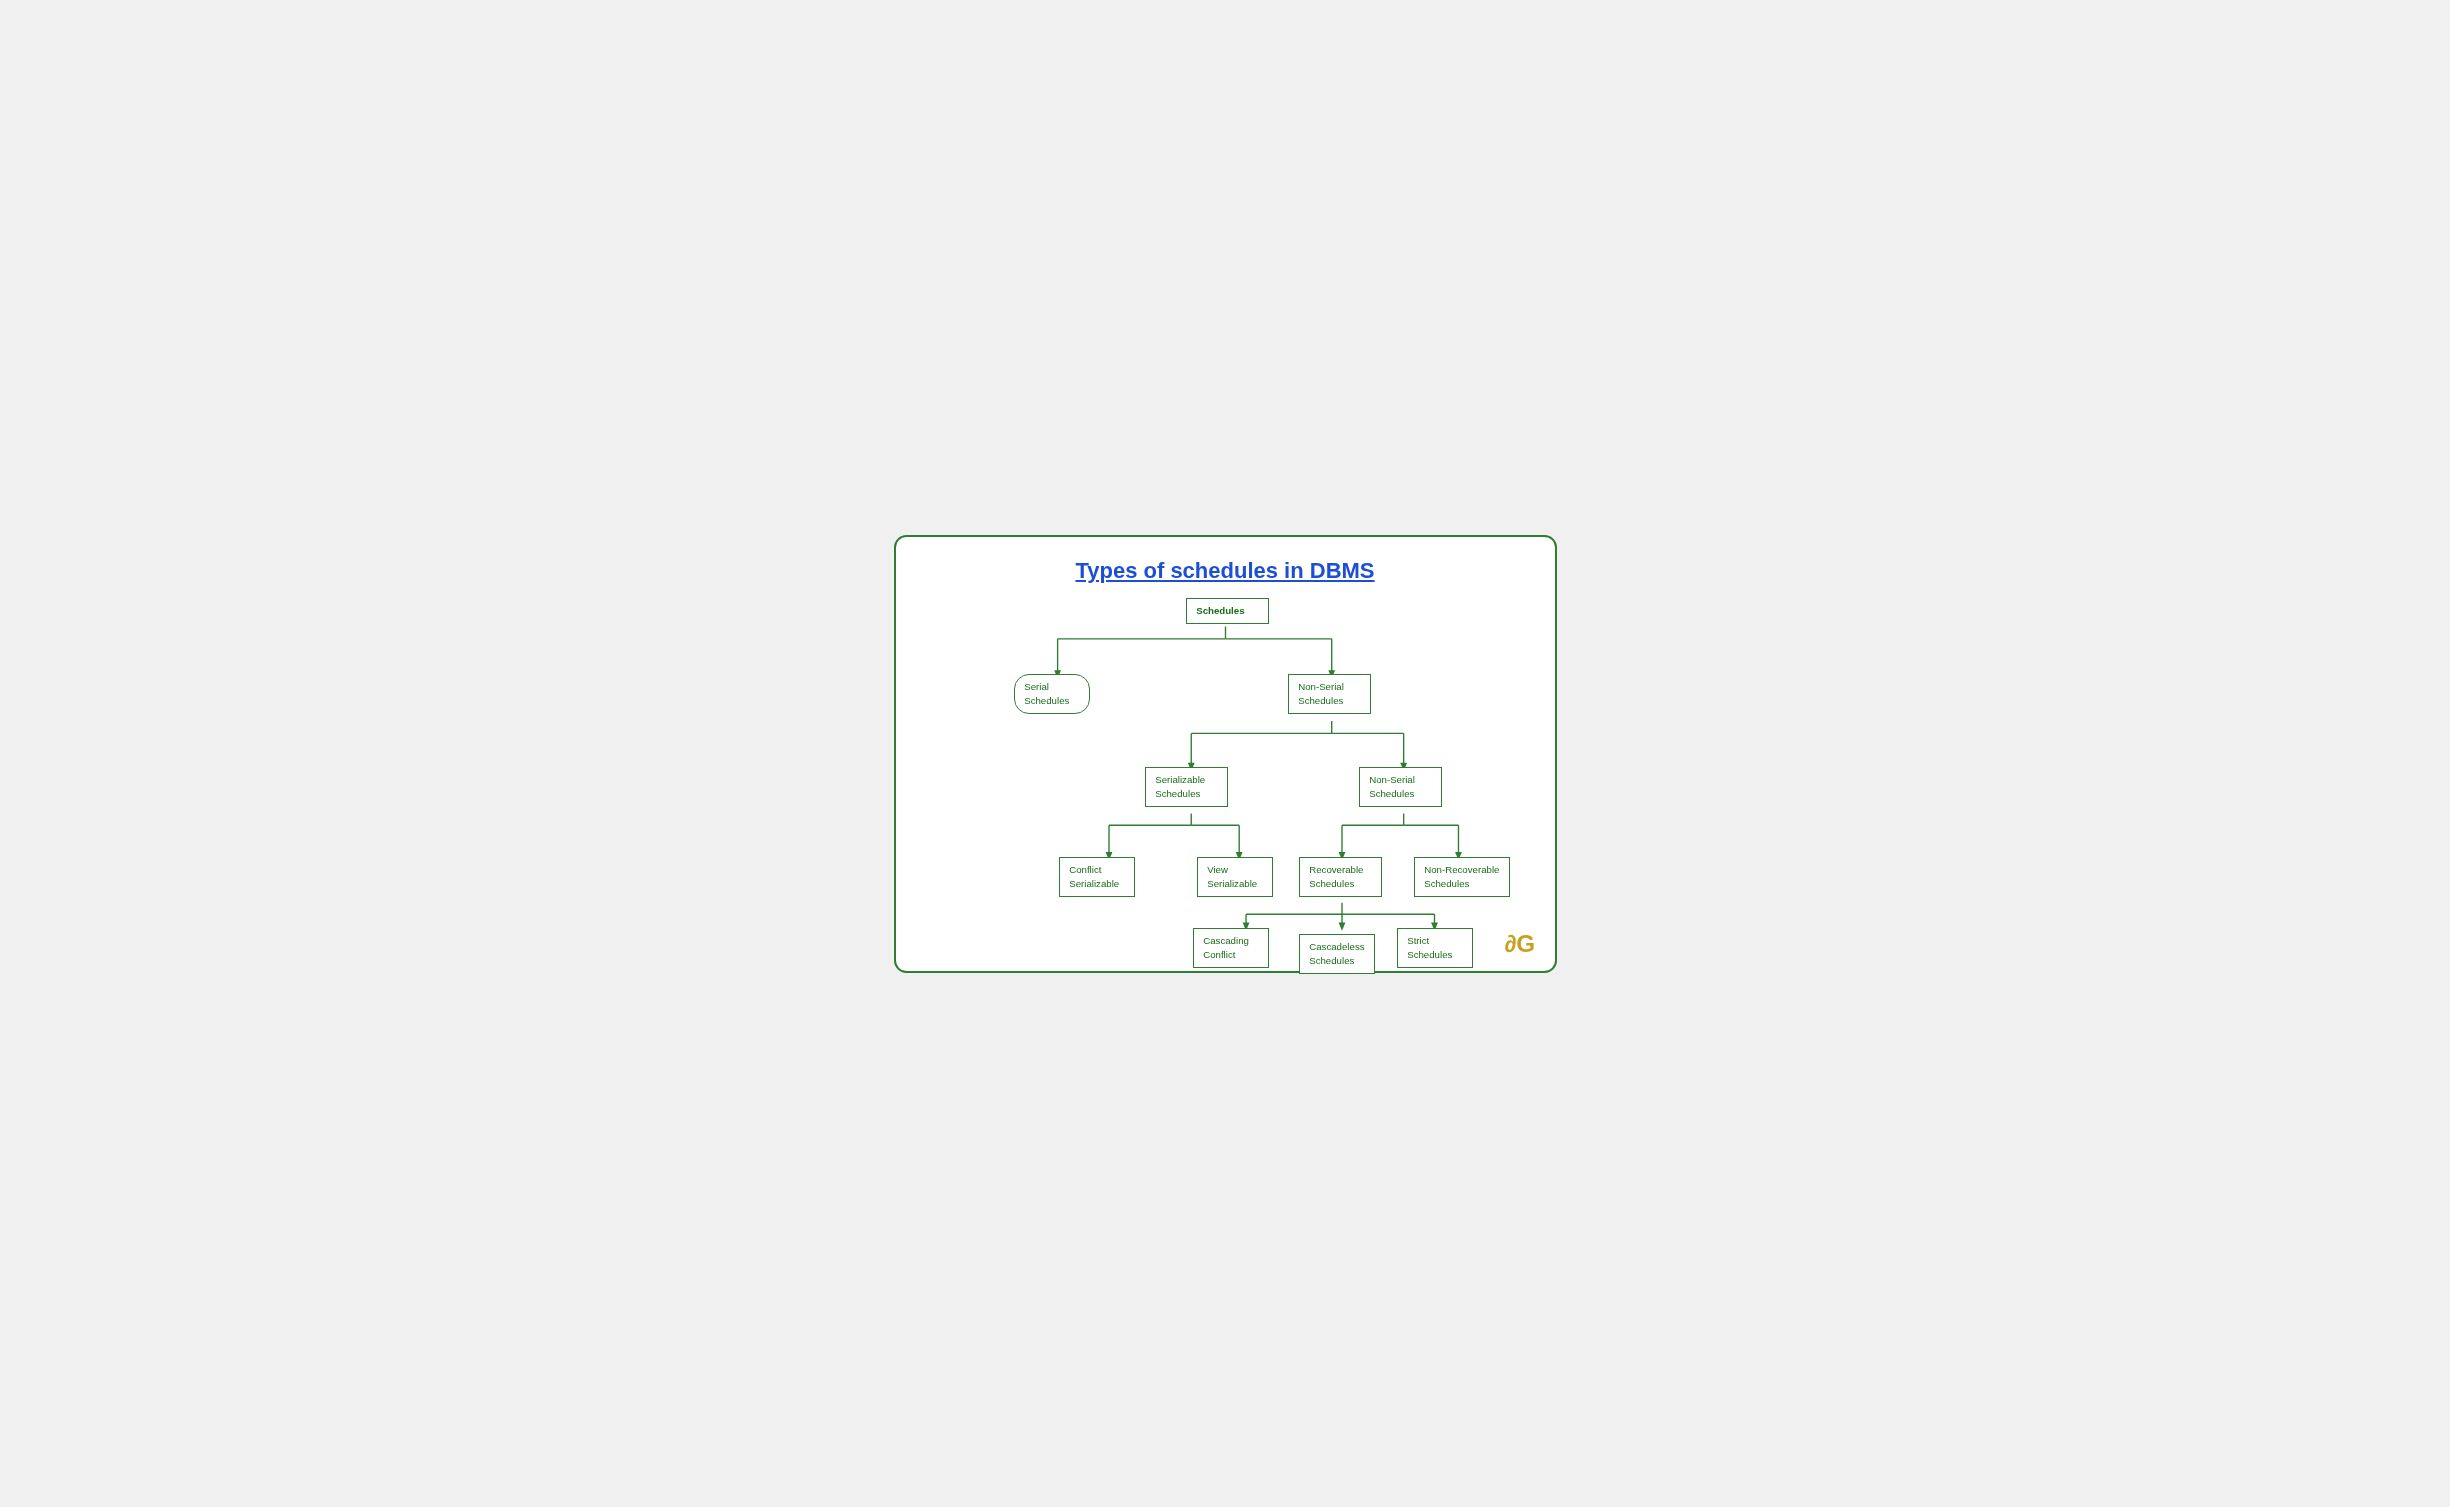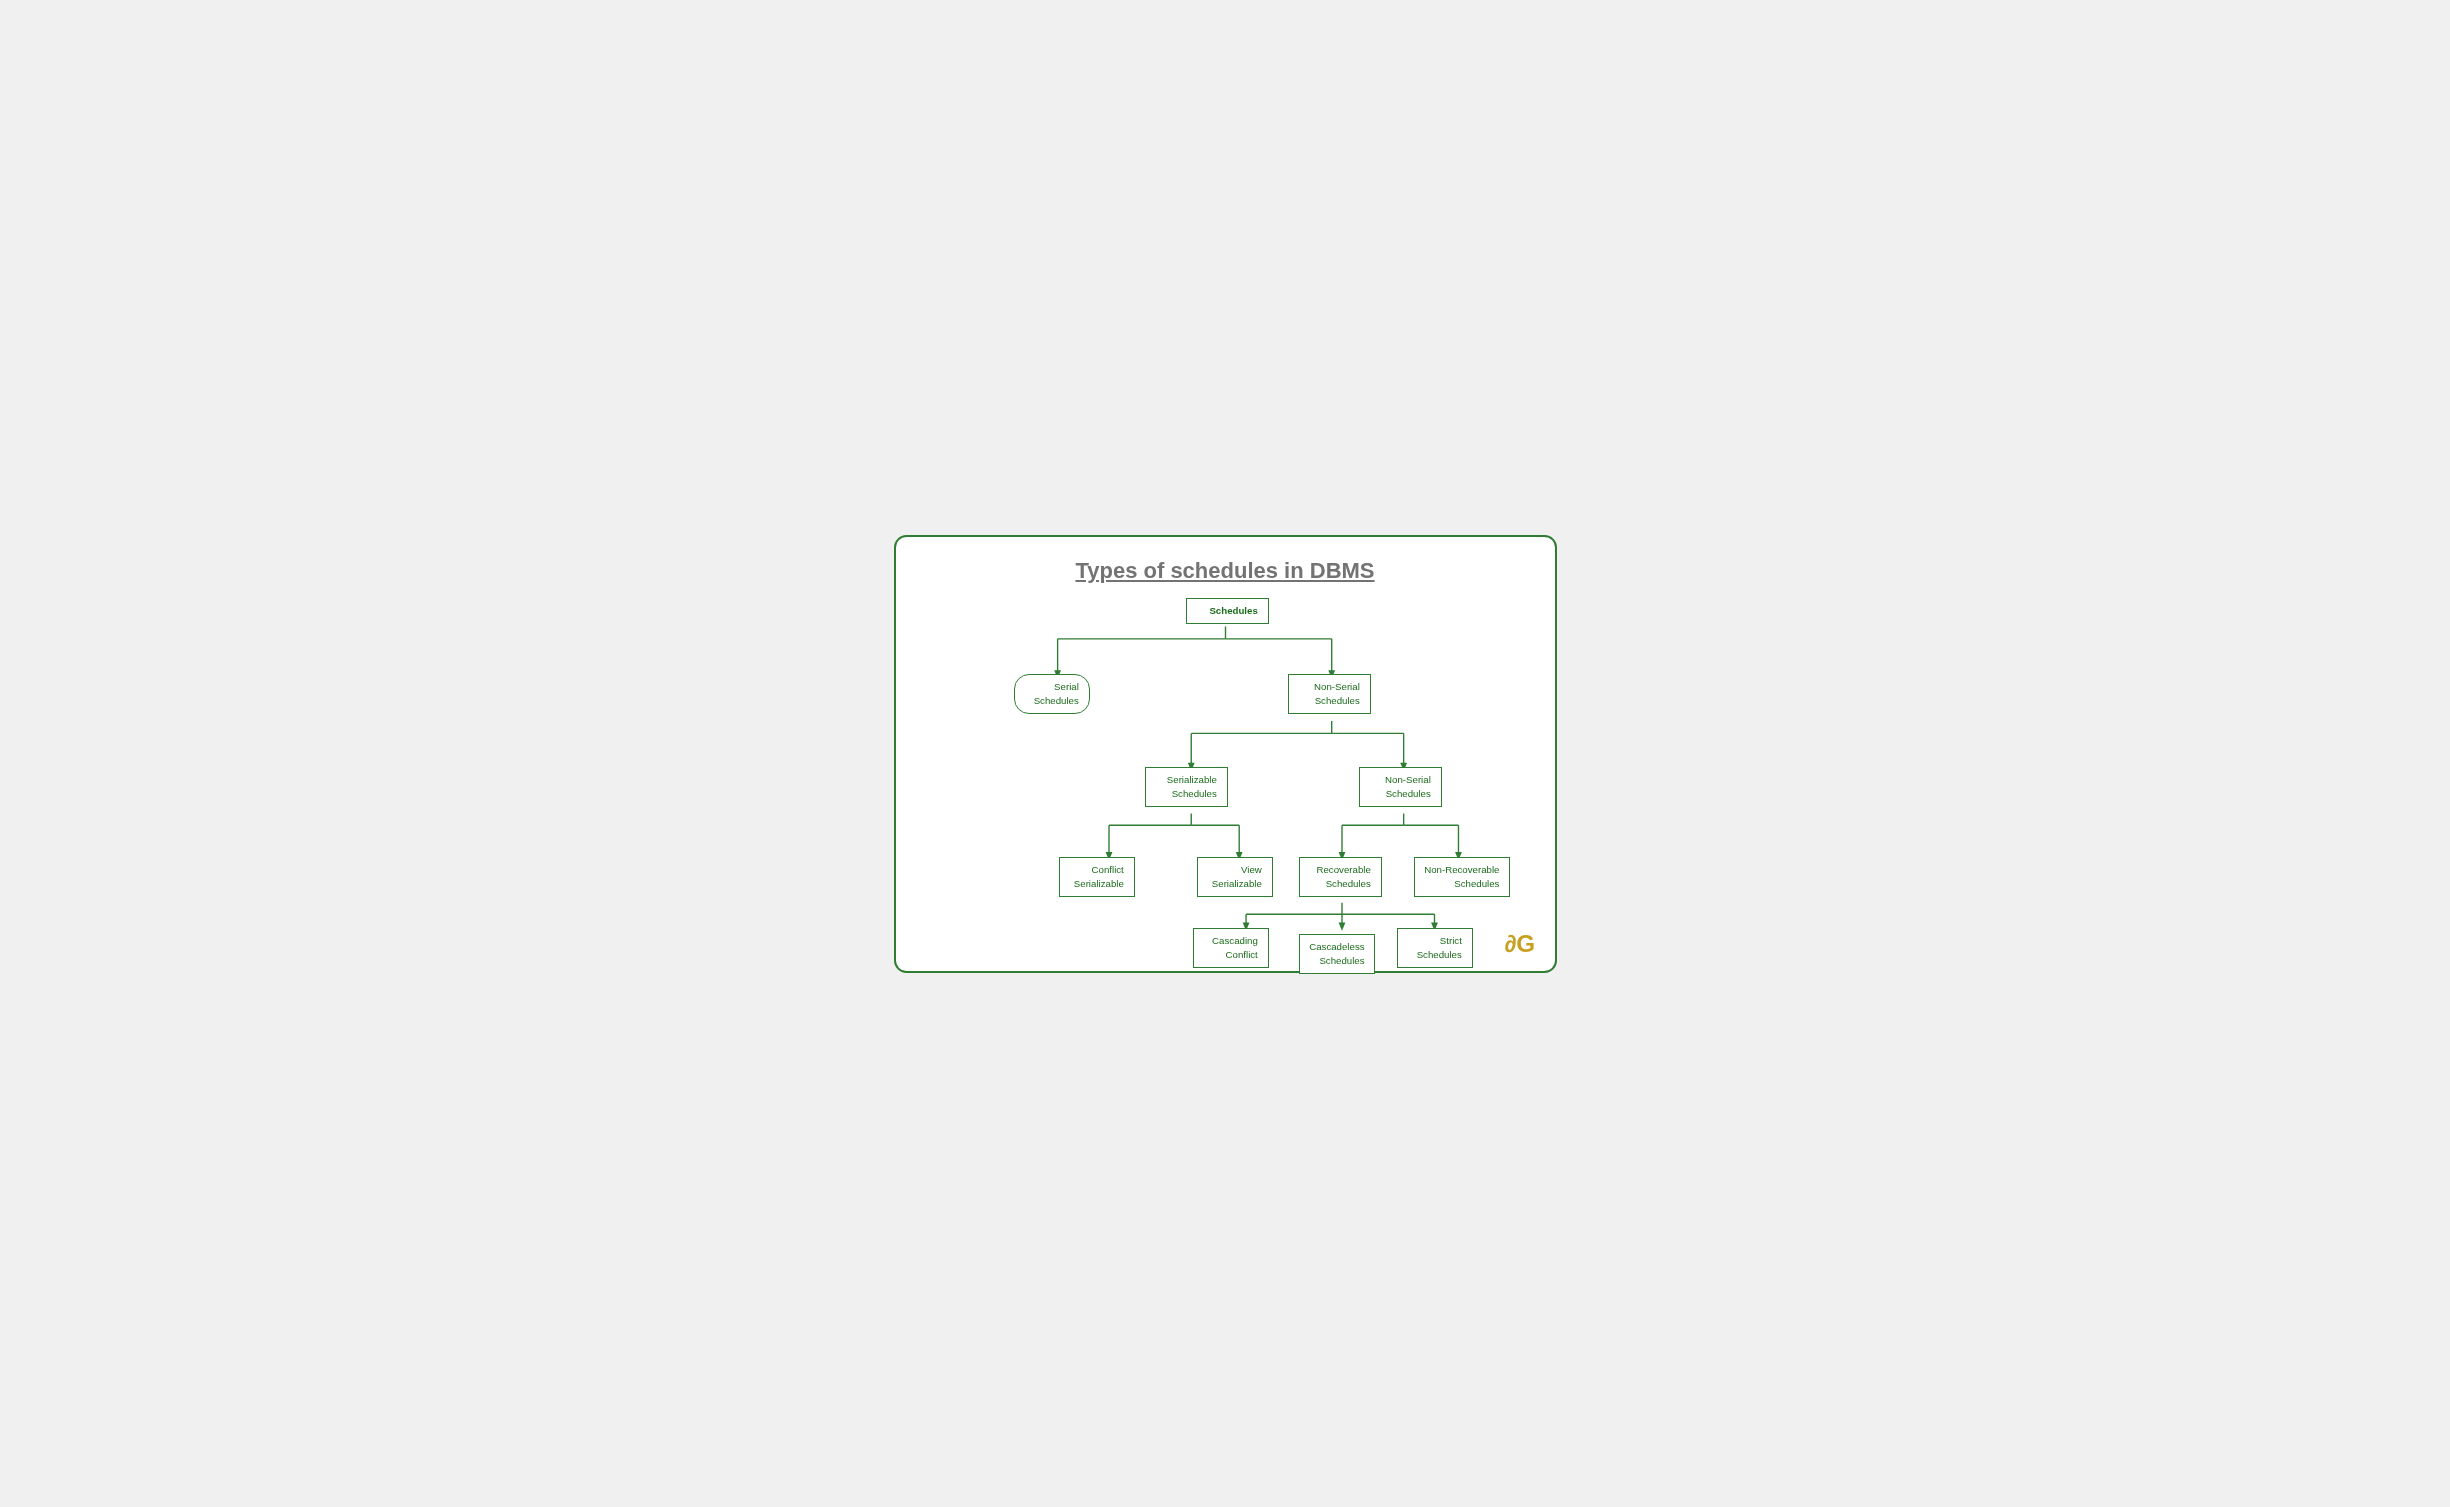"Types of schedules in DBMS" .title { color: #737373 -> #1d4ed8 }
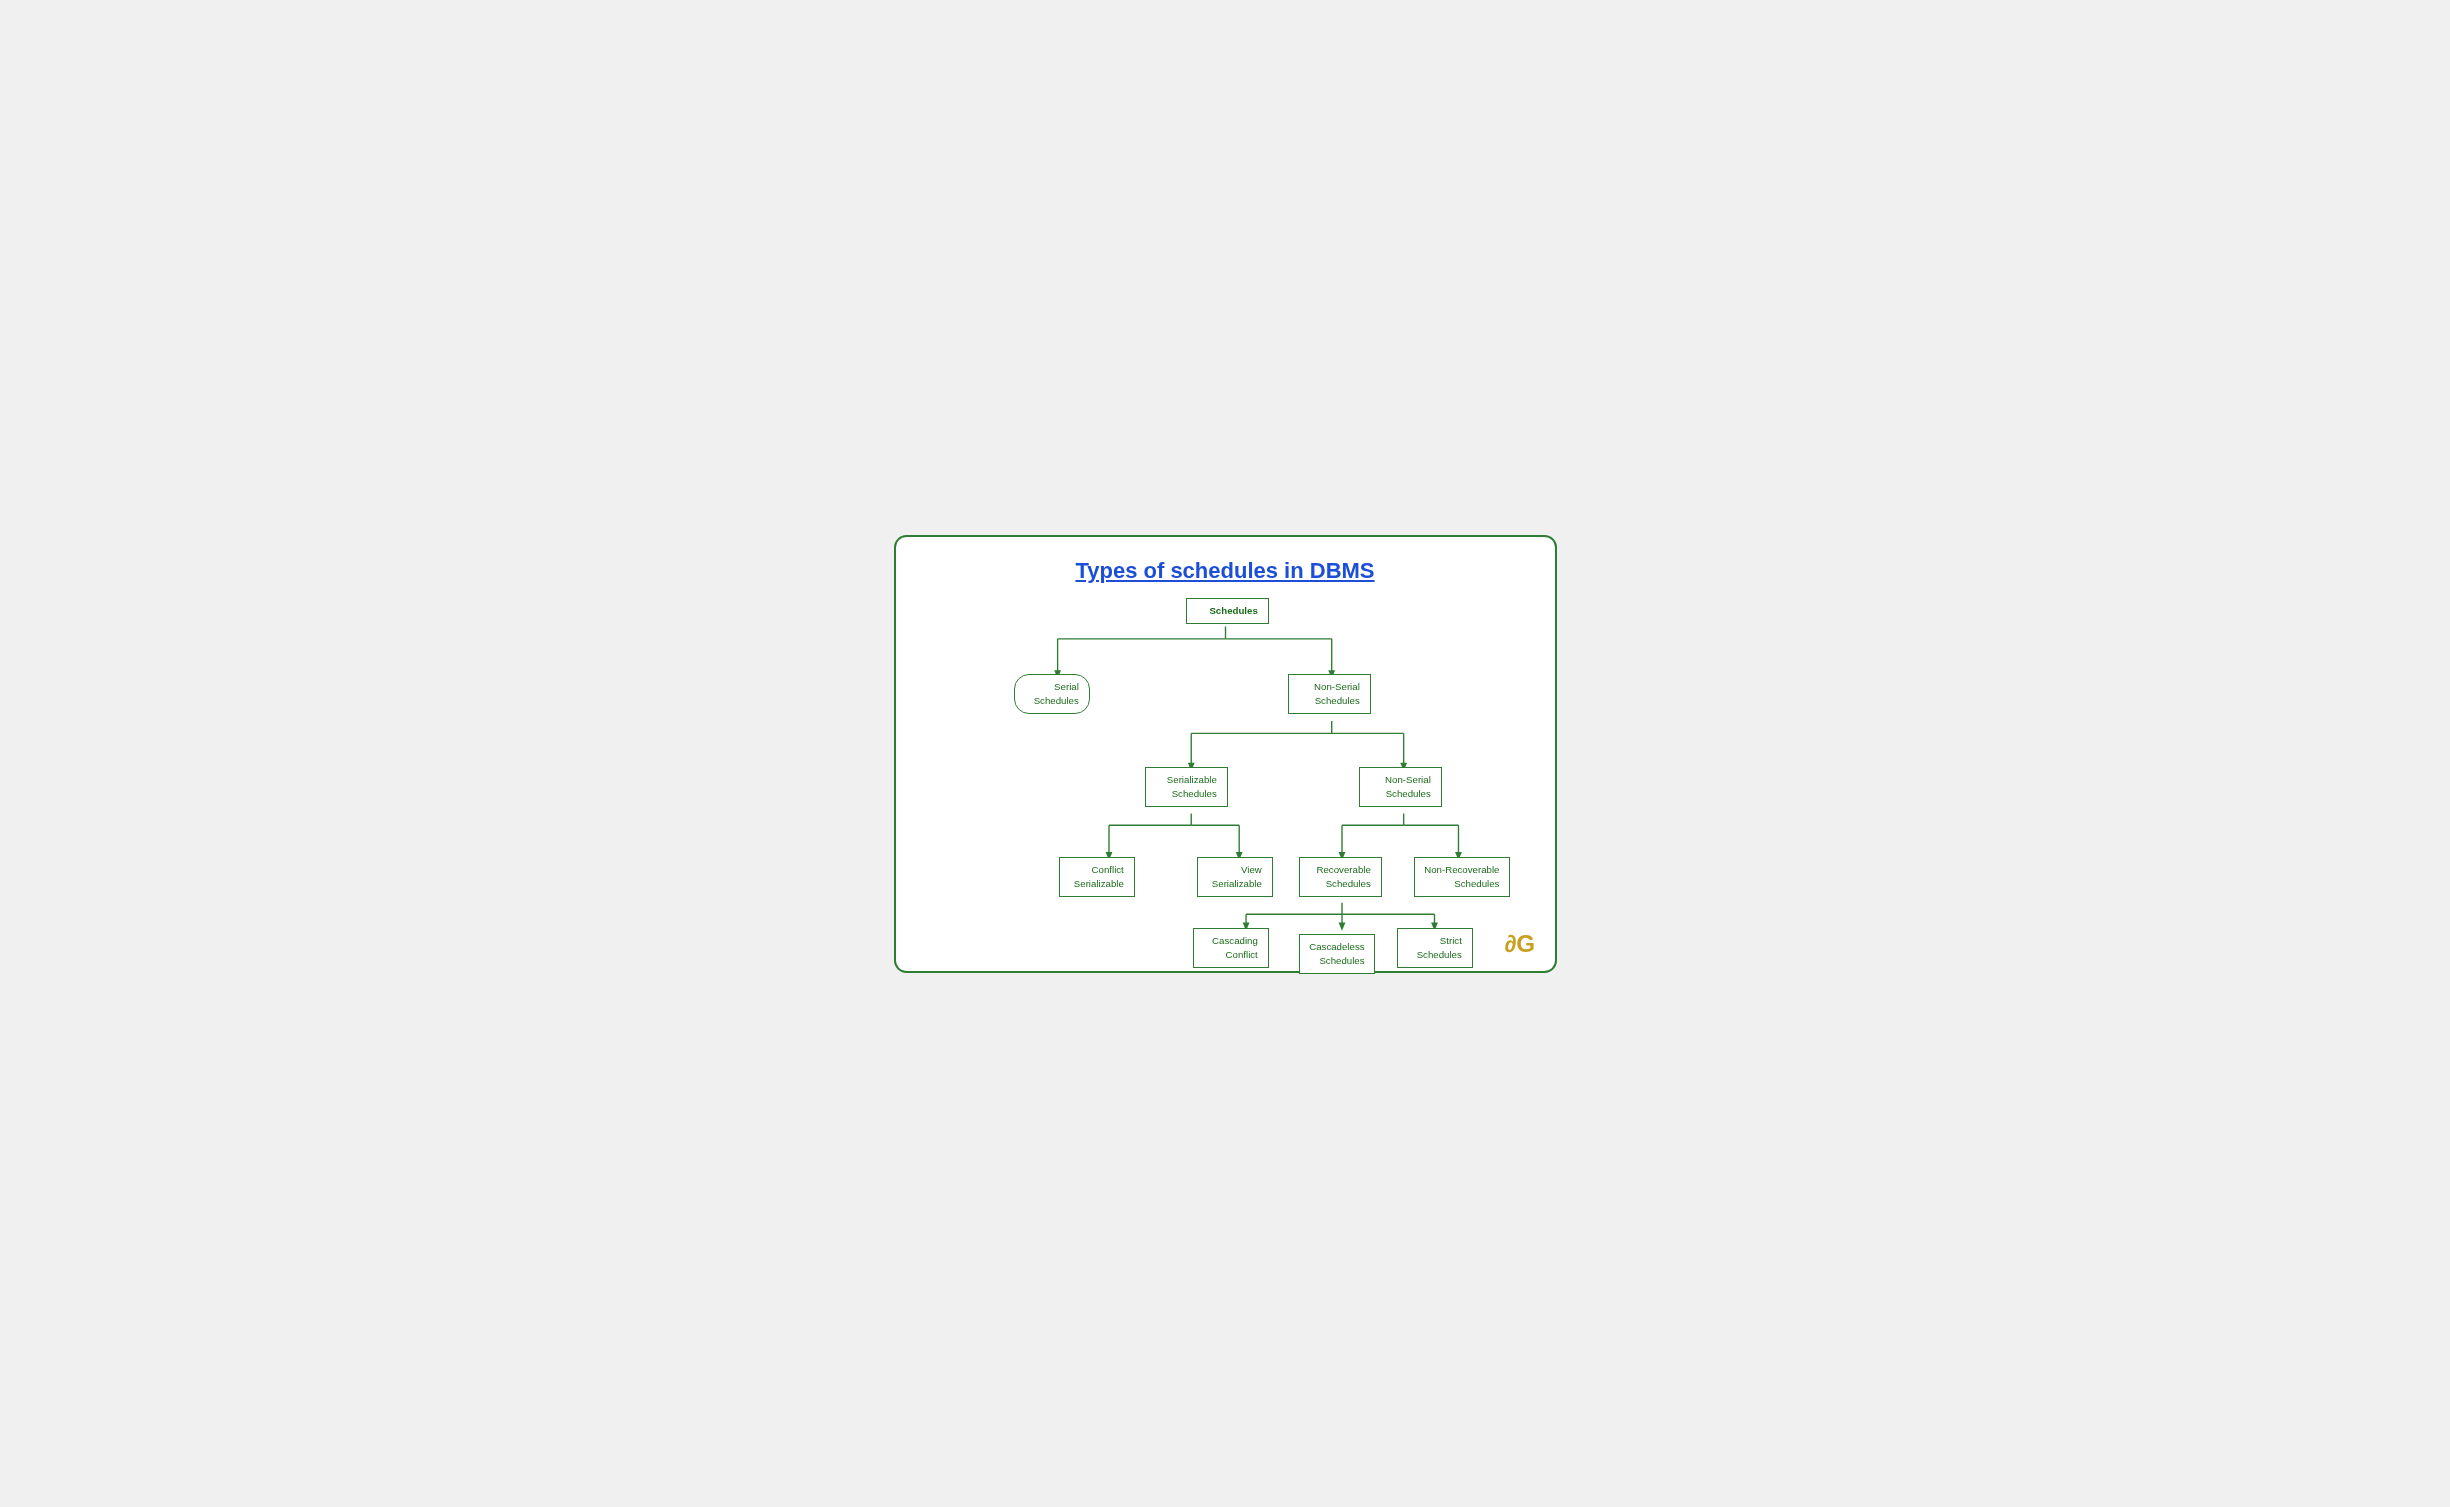"Schedules" .abs-node { text-align: right -> left }
